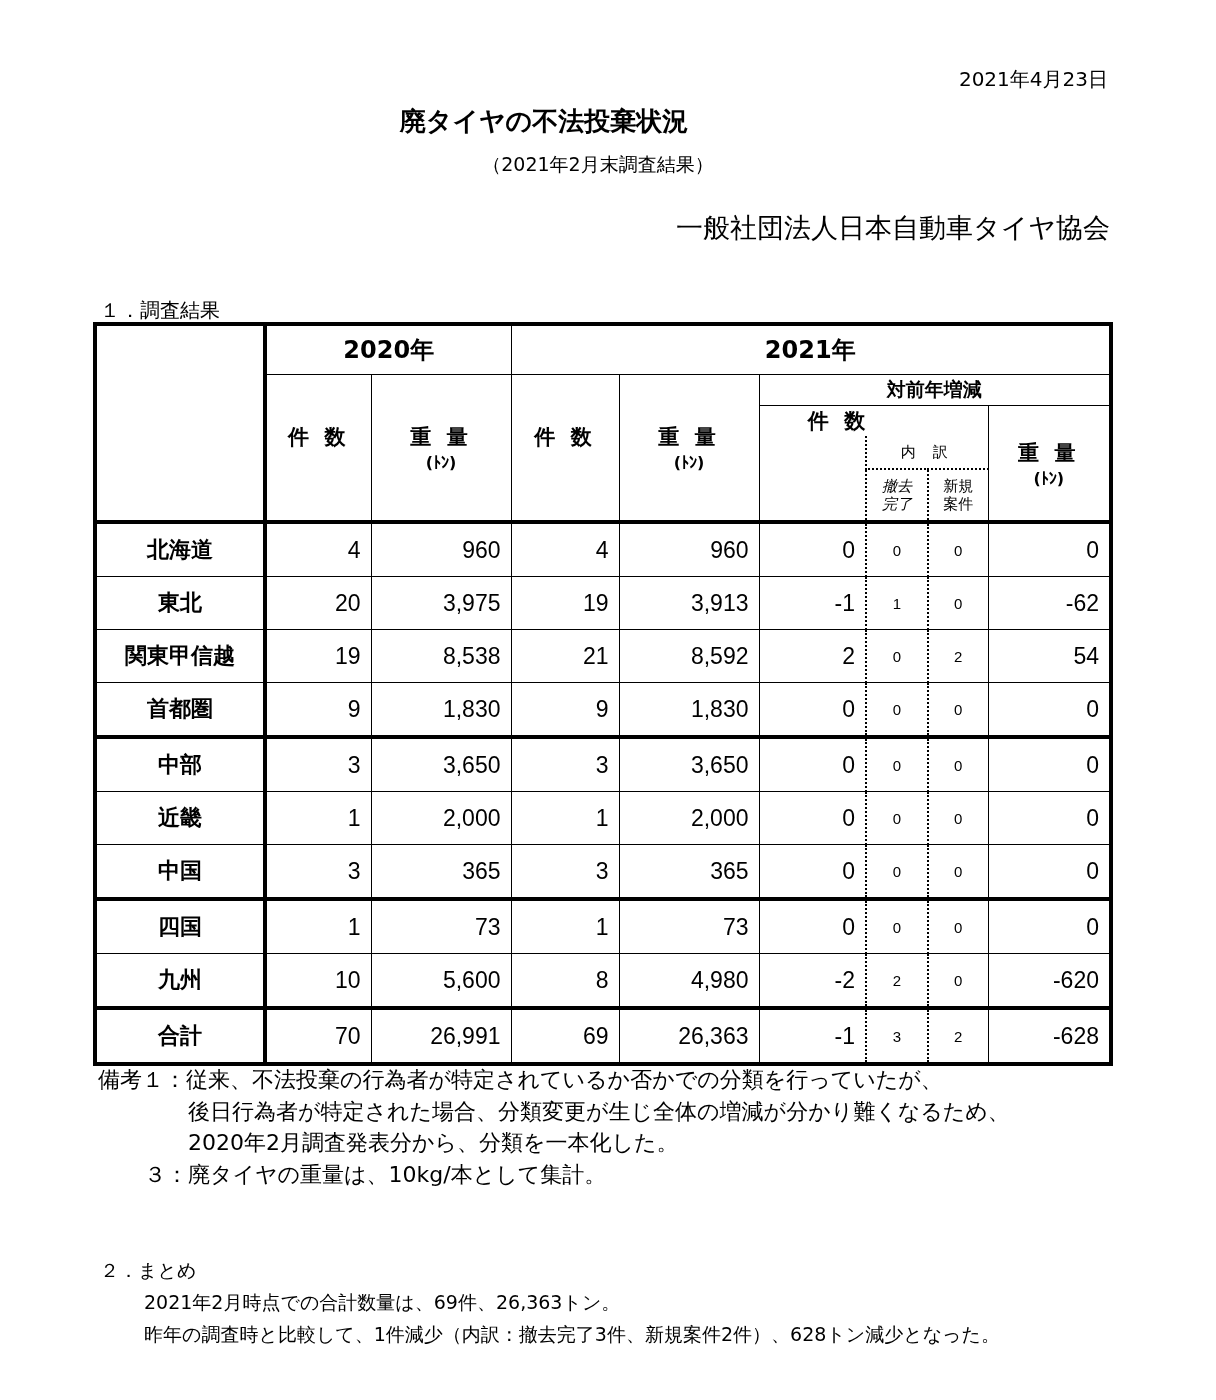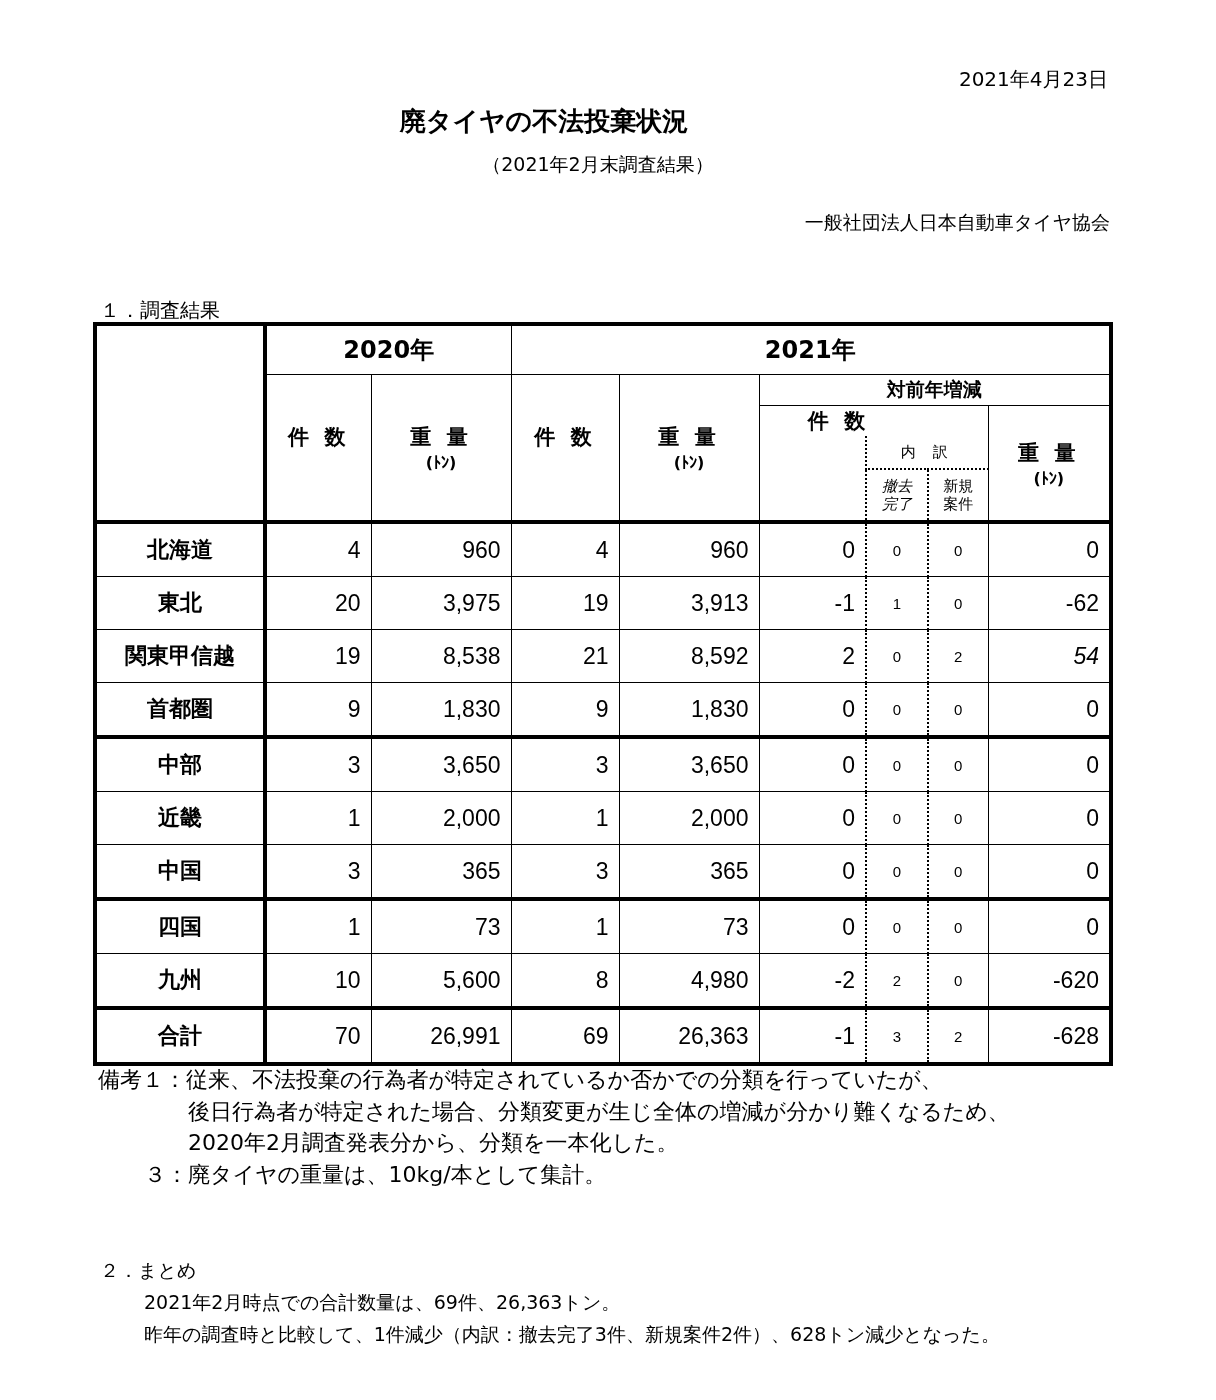"一般社団法人日本自動車タイヤ協会" .org { font-size: 19px -> 27px }
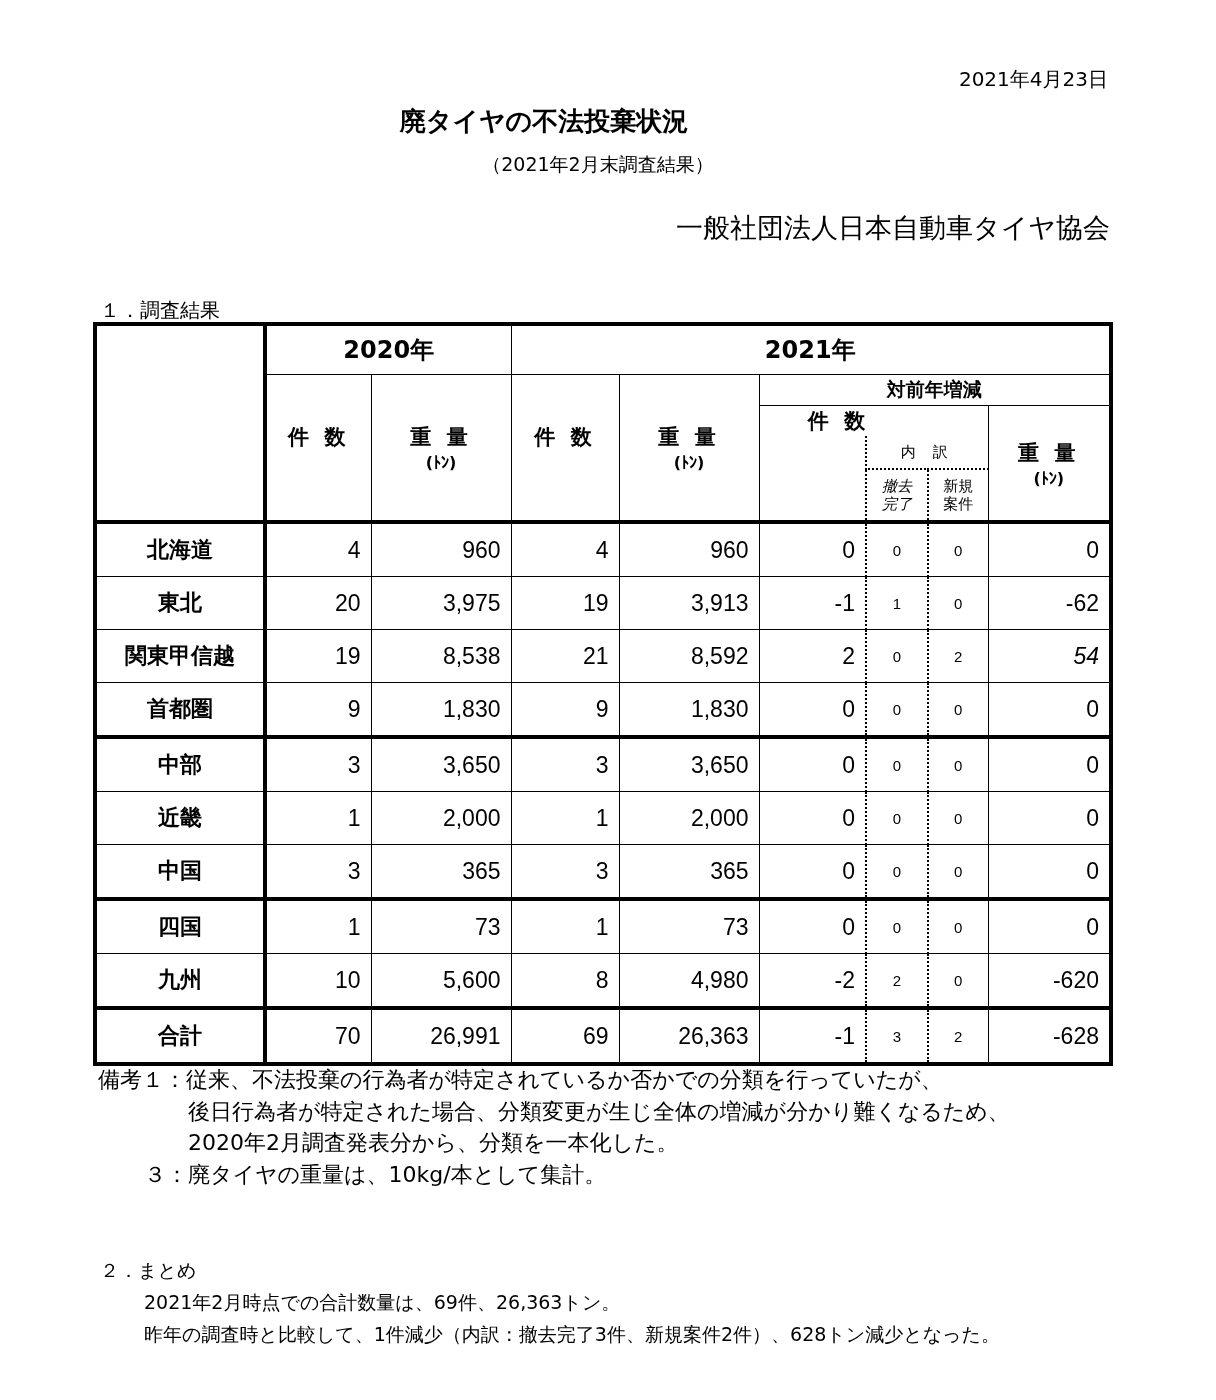"54" td.num { font-style: italic -> none }
